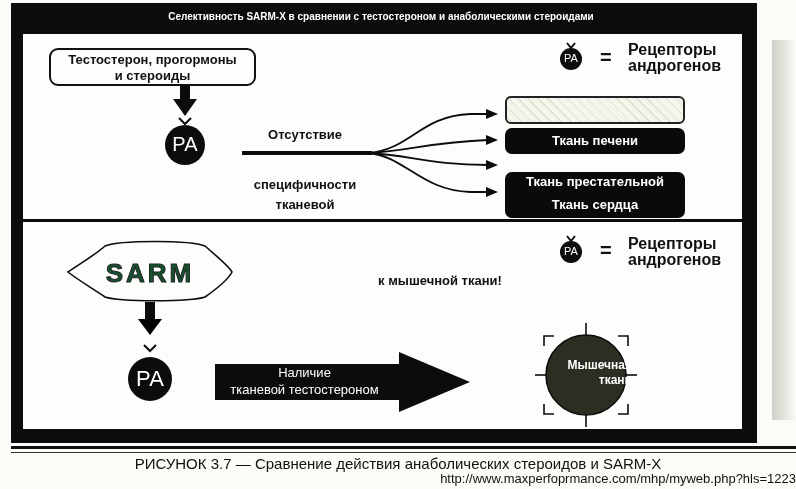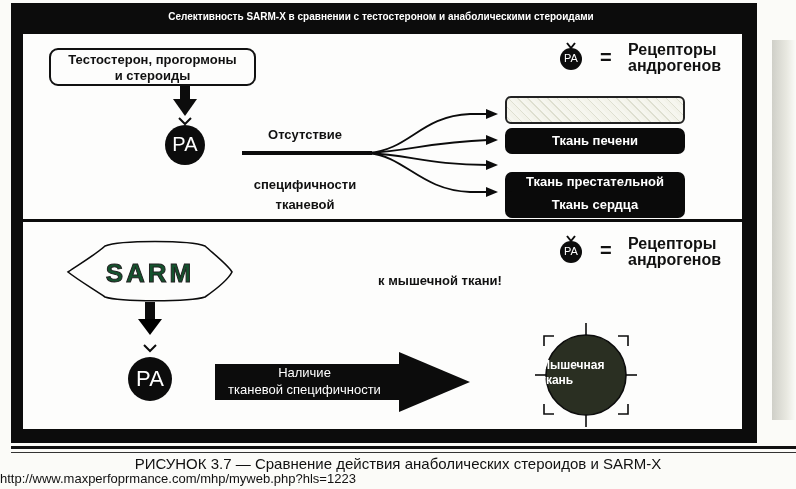"Мышечная" div.abs { text-align: left -> right }
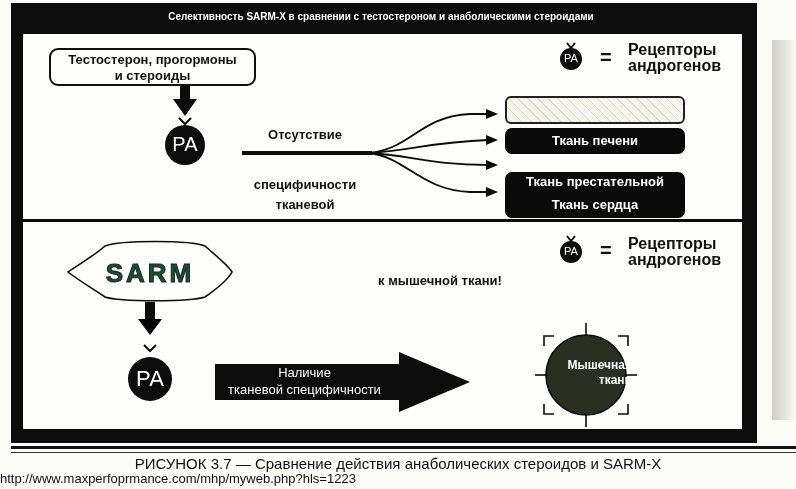"тканевой специфичности" div { text: специфичности -> тестостероном }
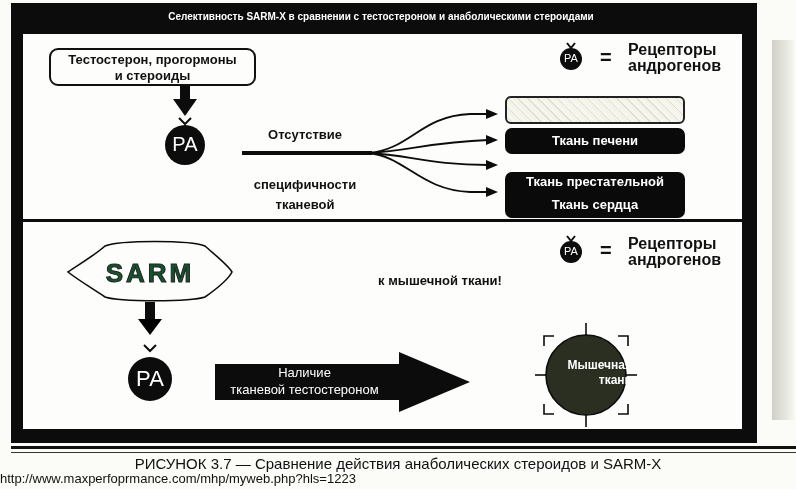"http://www.maxperfoprmance.com/mhp/myweb" .url { text-align: left -> right }
